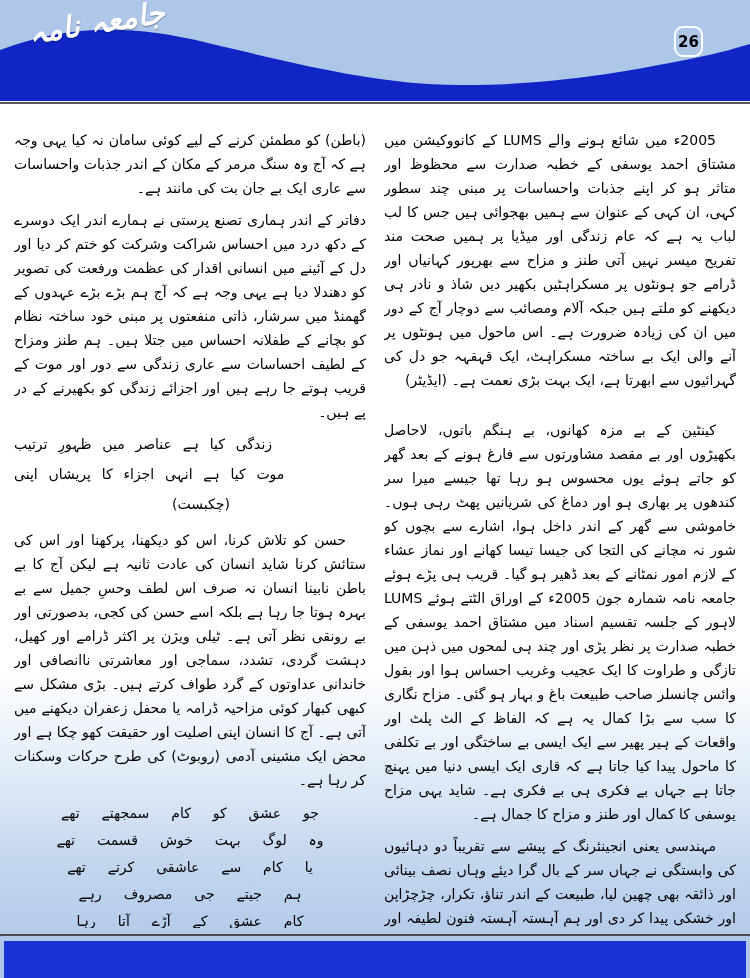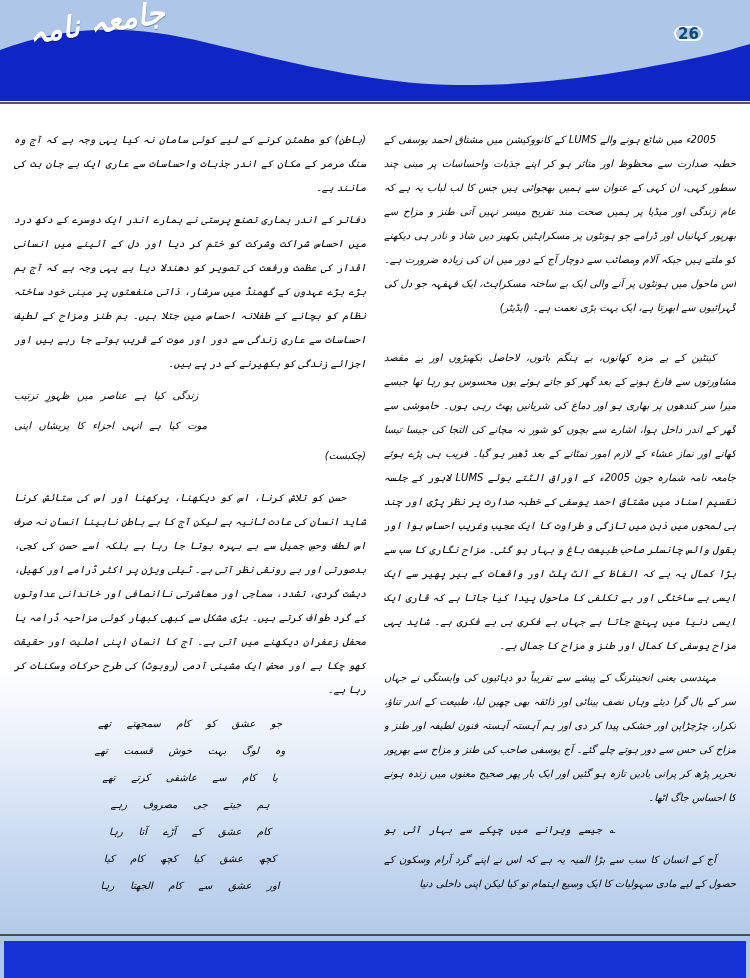"26" .page-badge { color: #0c4a6e -> #000000; height: 15px -> 31px }
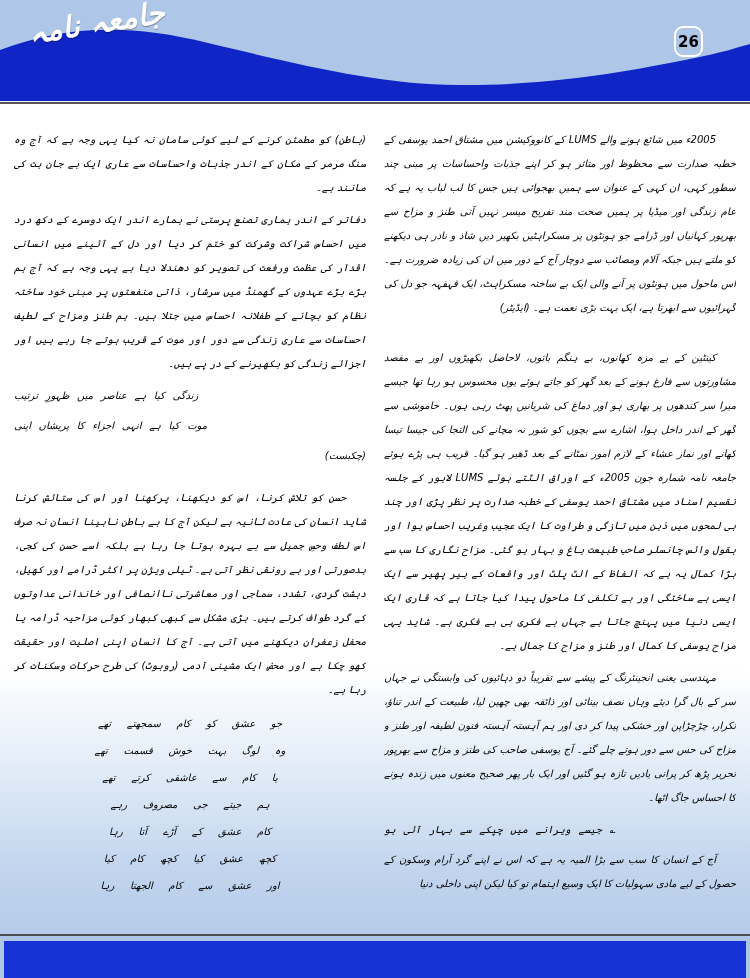"(باطن) کو مطمئن کرنے کے" .col { font-size: 10px -> 14px; font-style: italic -> none }
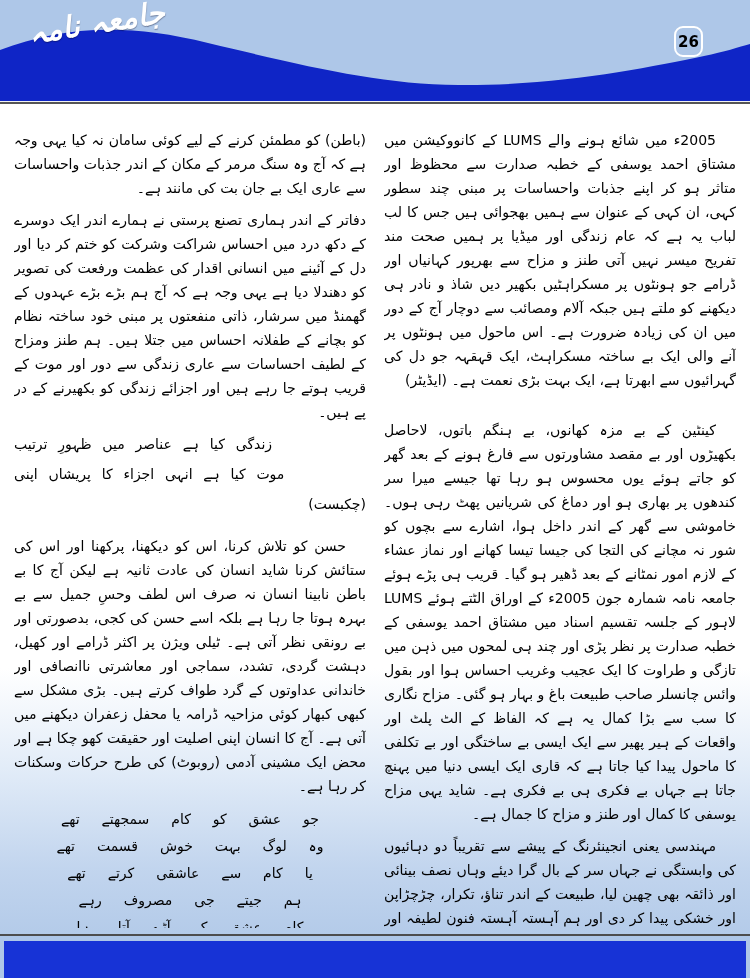"(چکبست)" .block.attrib { margin: 0 0 18px -> 0 0 12px; text-align: right -> center }
